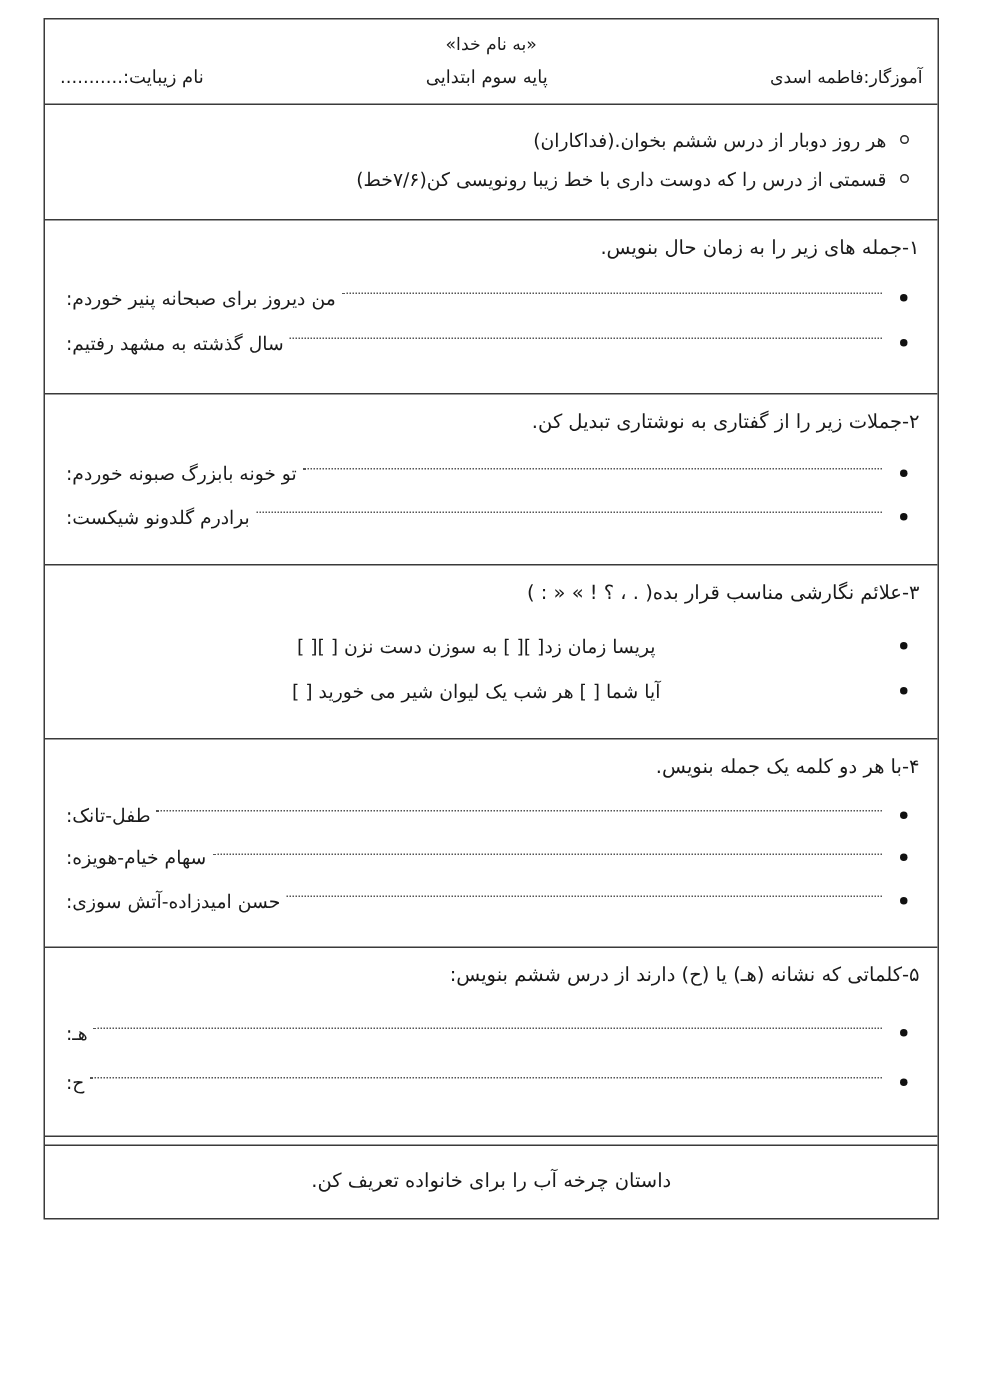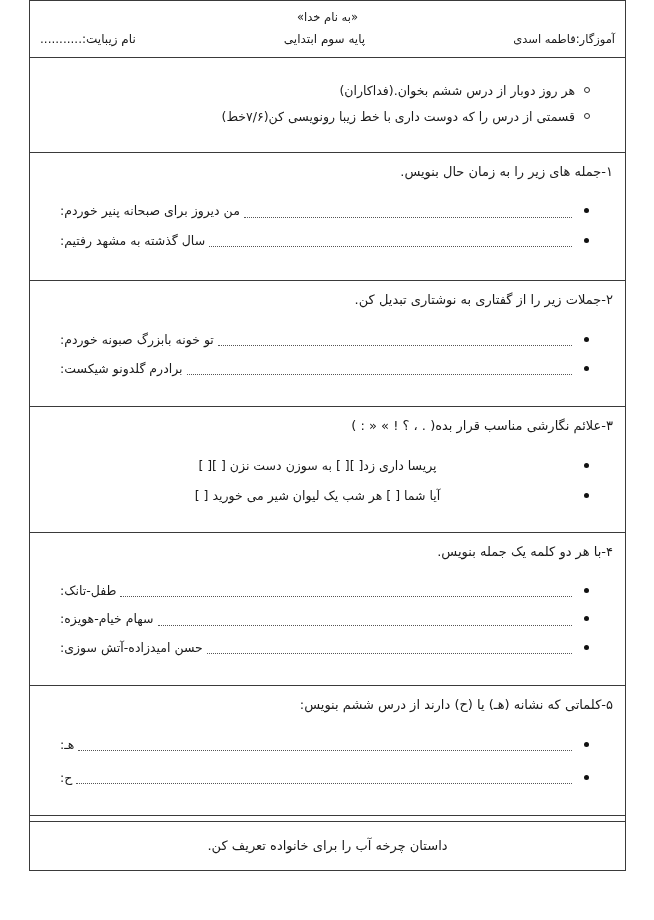"«به نام خدا»" .sheet { top: 0 -> 12px }
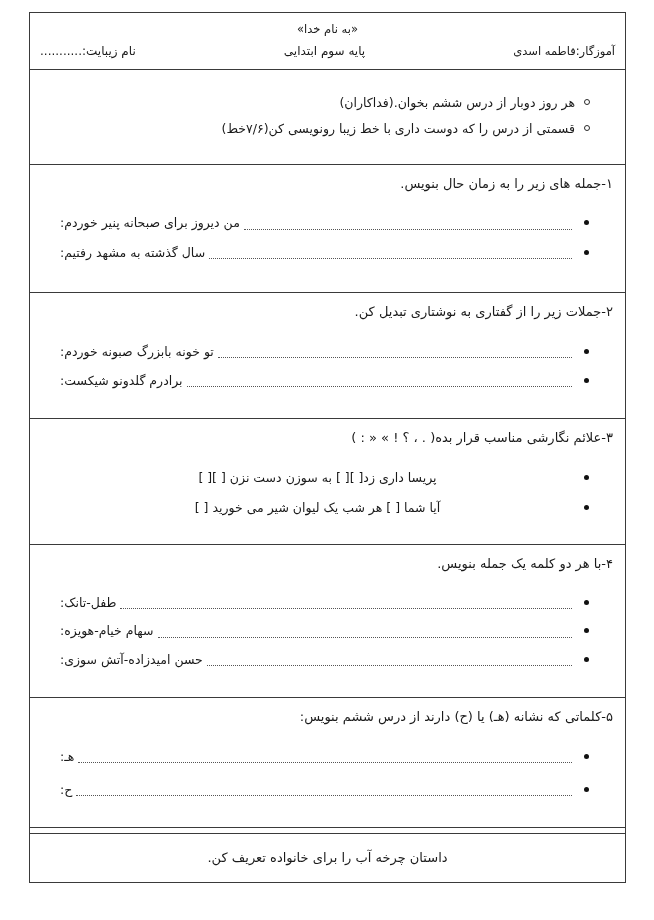"هر روز دوبار از درس" ul.items { margin: 16px -> 0 }
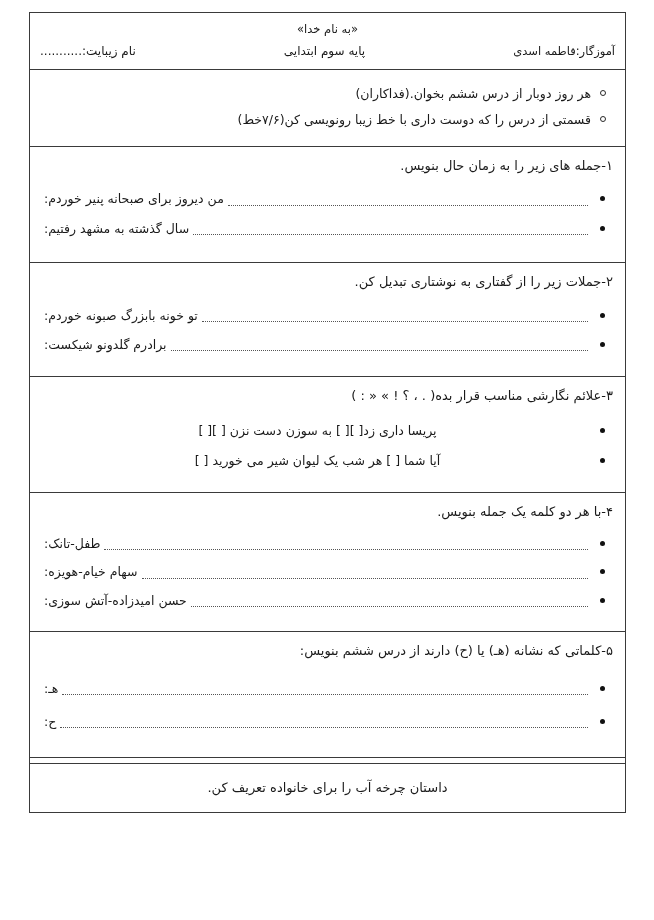"من دیروز برای صبحانه پنیر" .fill-row { align-items: flex-end -> center }
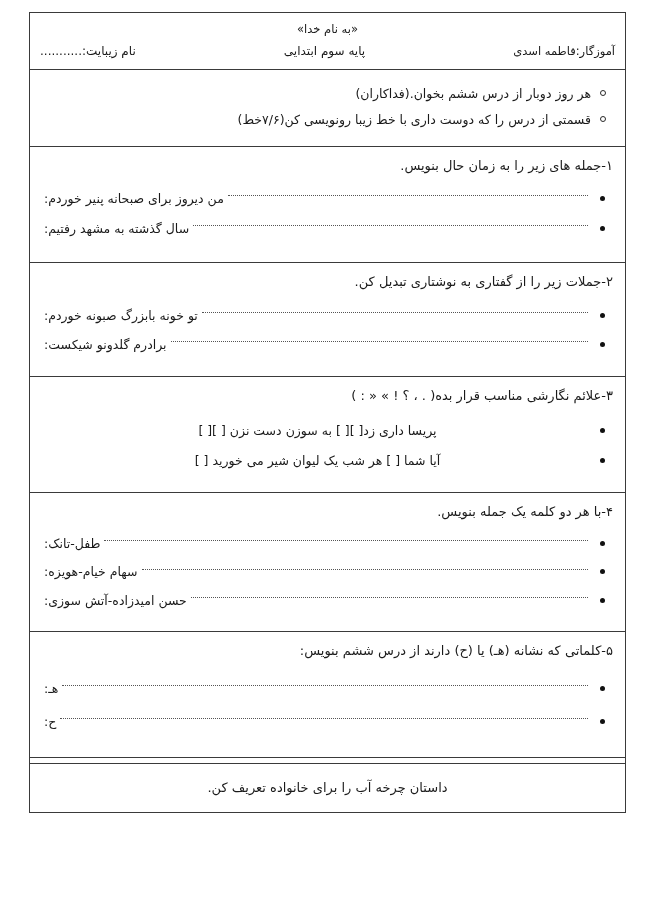"پریسا داری زد[ ][ ]" span { text: داری -> زمان }
